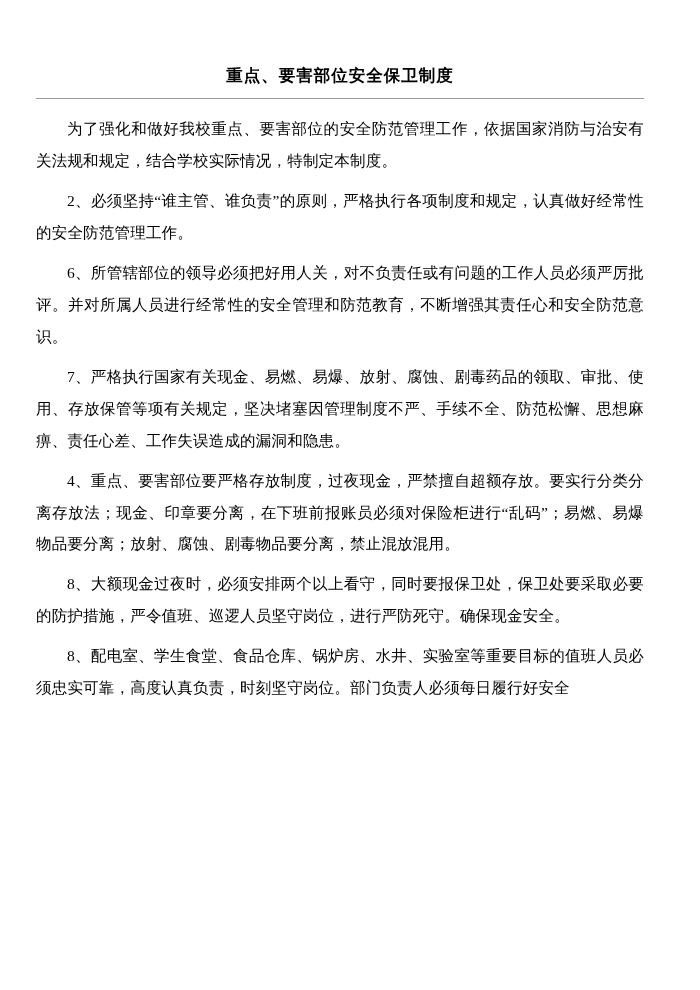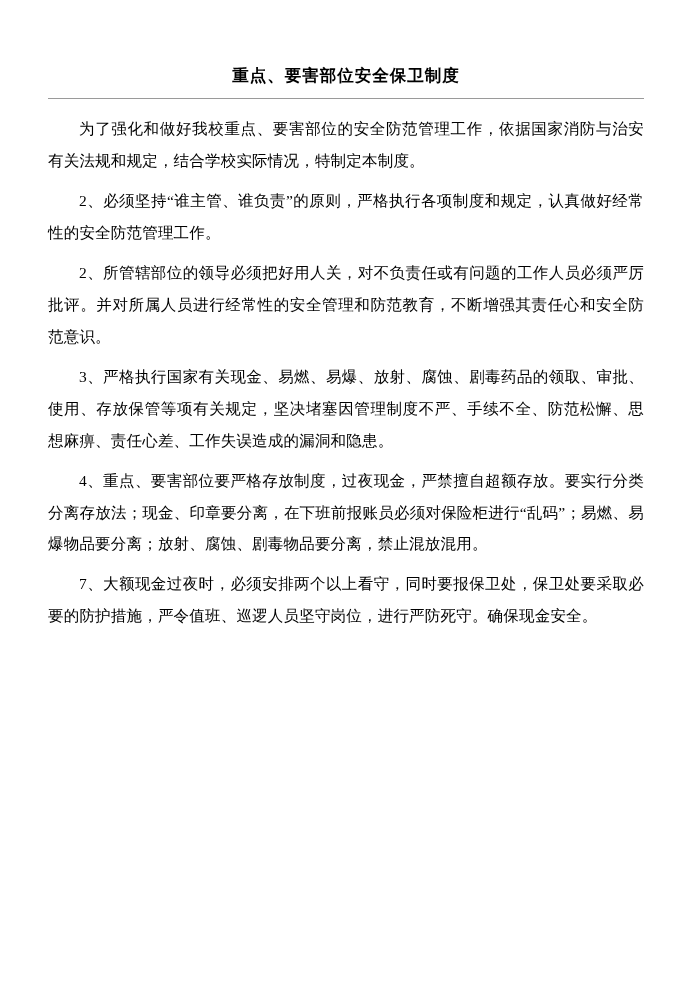"重点、要害部位安全保卫制度" .page { padding: 62px 56px 30px 48px -> 62px 56px 30px 36px }
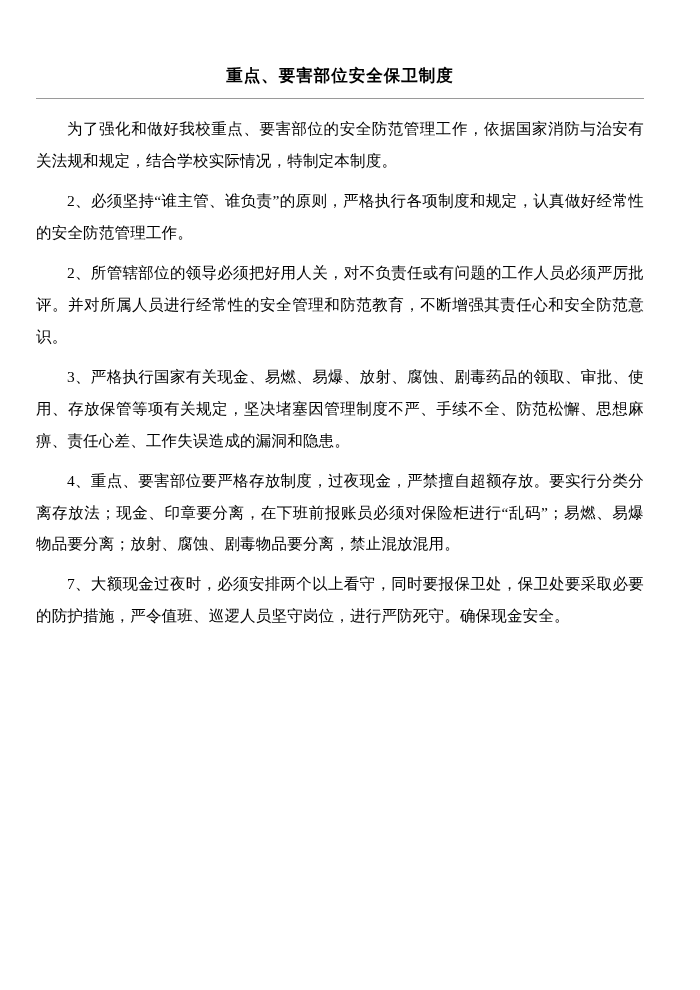"2、所管辖部位的领导必须把好用人关，对不负责任或有问题的工作人员必须严厉批评。并" p { text: 2 -> 6 }
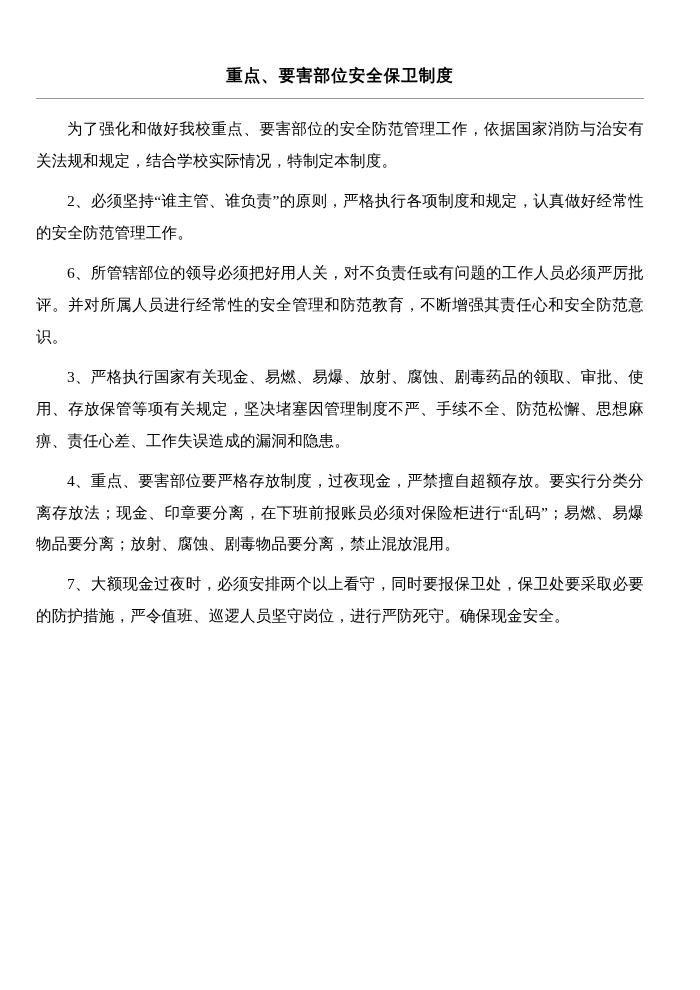"3、严格执行国家有关现金、易燃、易爆、放射、腐蚀、剧毒药品的领取、审批、使用、存" p { text: 3 -> 7 }
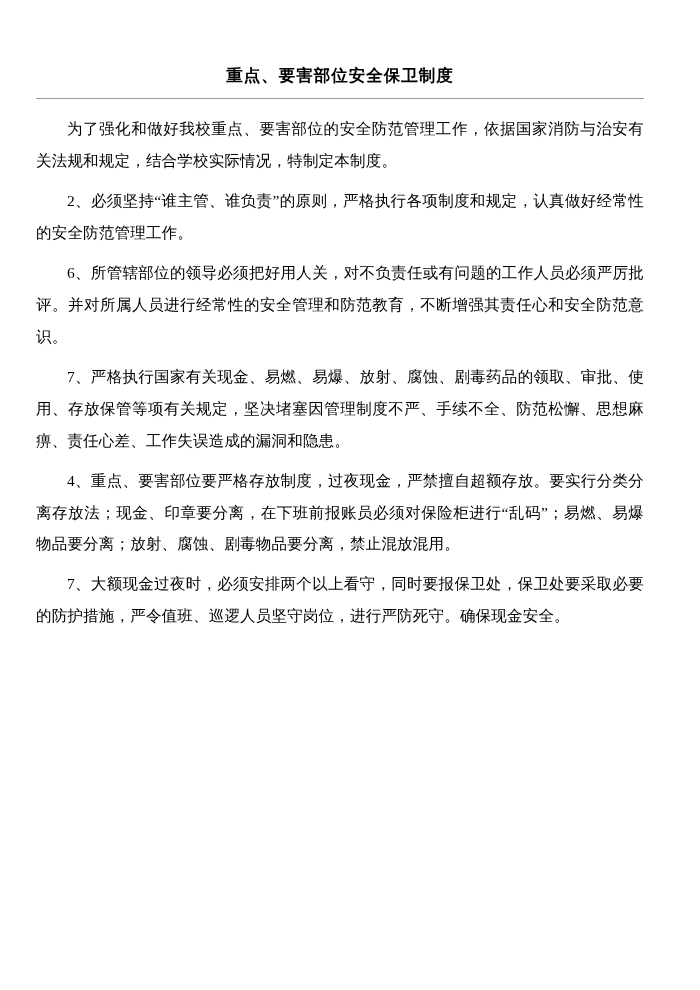"7、大额现金过夜时，必须安排两个以上看守，同时要报保卫处，保卫处要采取必要的防护" p { text: 7 -> 8 }
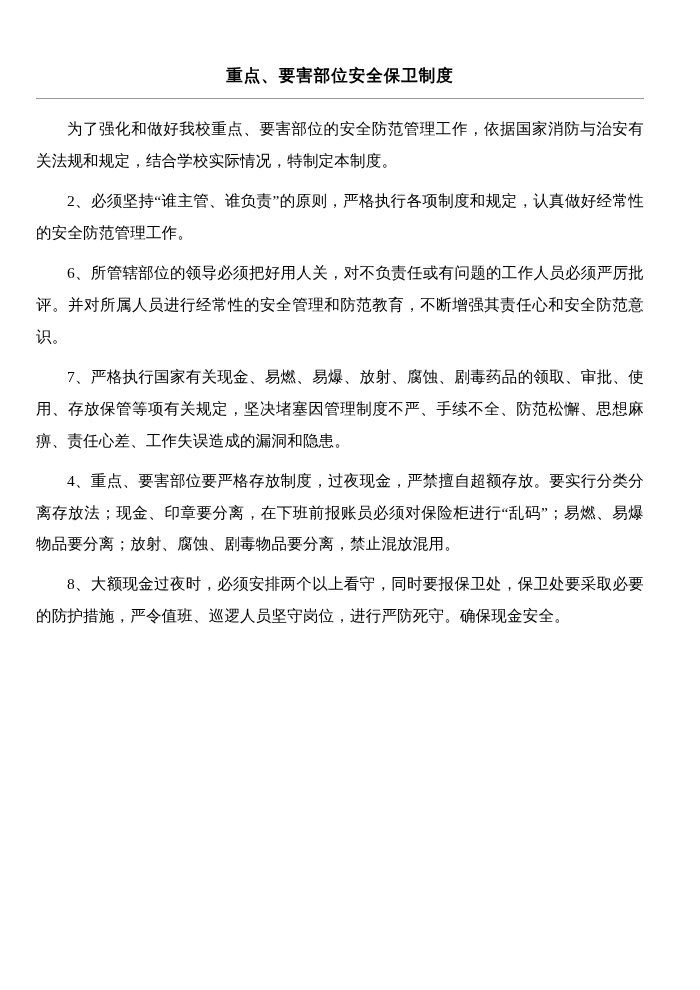"8、配电室、学生食堂、食品仓库、锅炉房、水井、实验室等重要目标的值班人员必须忠实" p { html: none -> <p>8、配电室、学生食堂、食品仓库、锅炉房、水井、实验室等重要目标的值班人员必须忠实可靠，高度认真负责，时刻坚守岗位。部门负责人必须每日履行好安全</p> }
